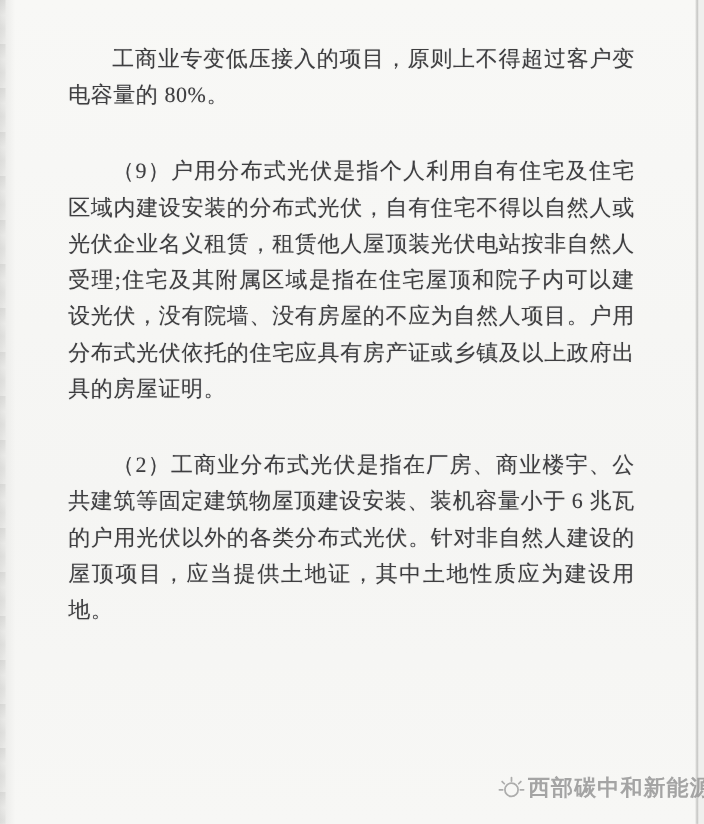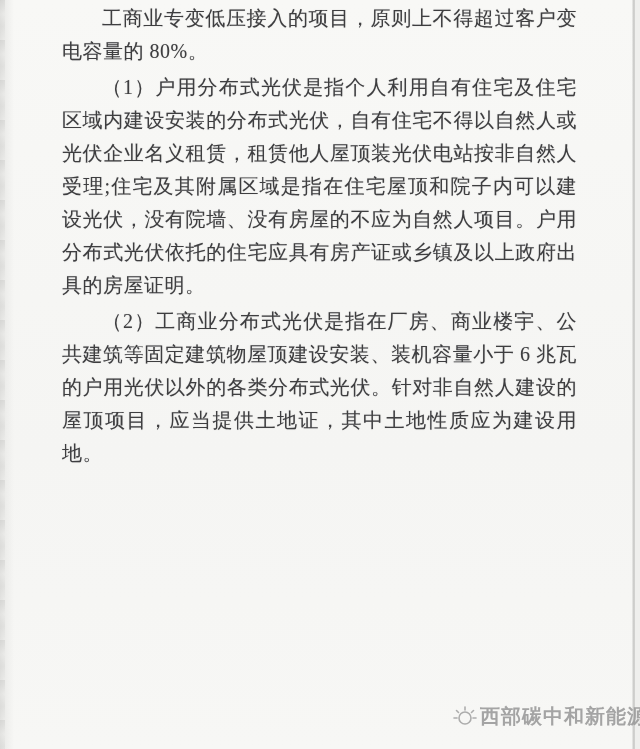"工商业专变低压接入的项目，原则上不得超过客户变电容量的 80%。" .text-block p.indent { margin-top: none -> 36px }
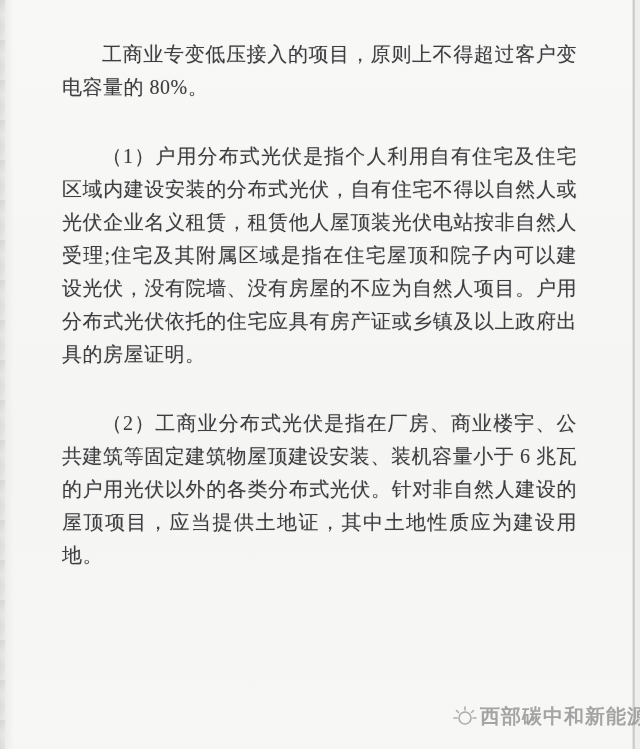"（1）户用分布式光伏是指个人利用自有住宅及住宅区域内建设安装的分布式光伏，自有住" p.indent { text: 1 -> 9 }
